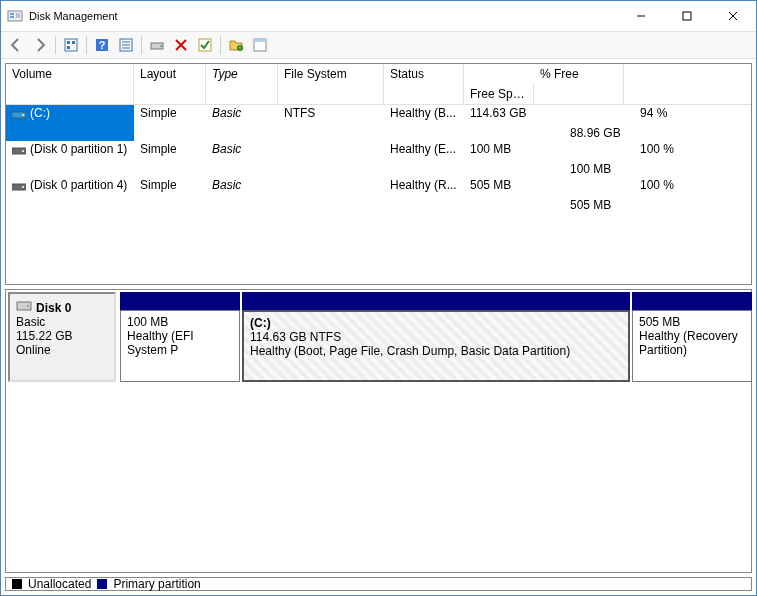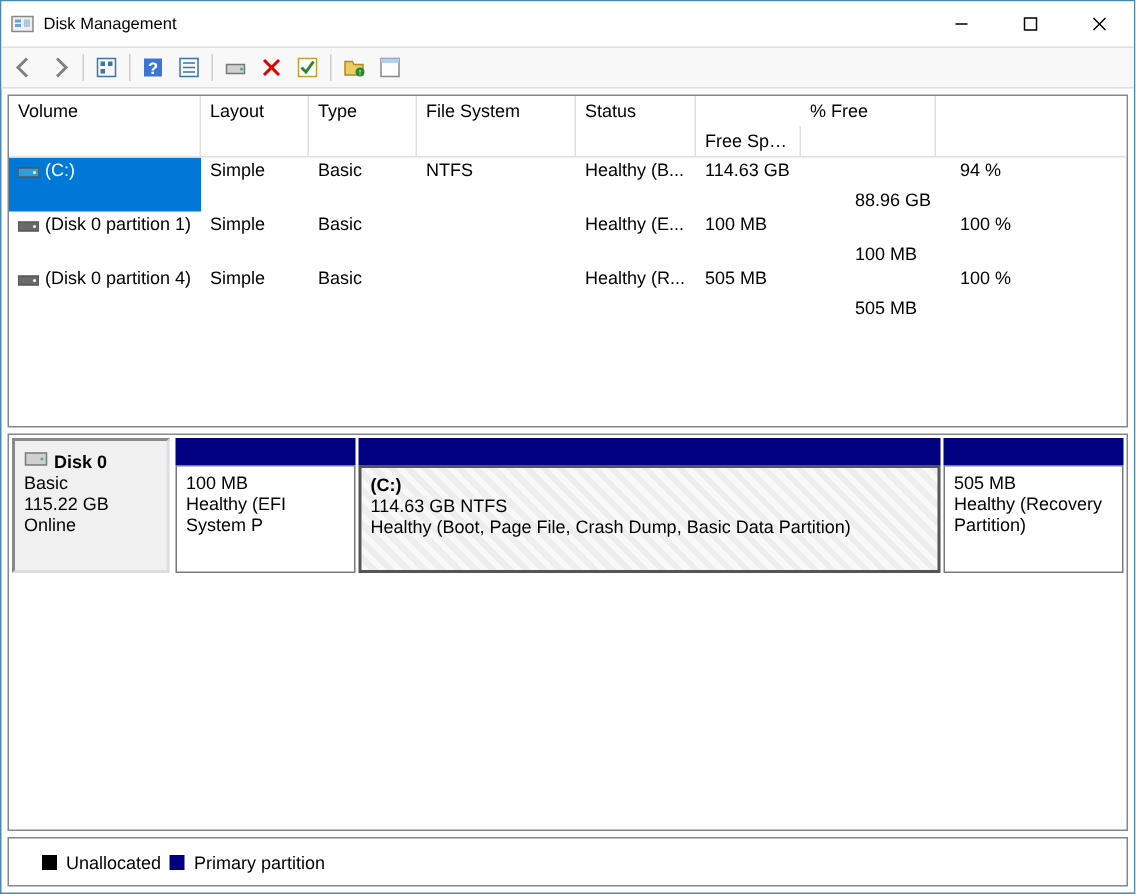"Type" .c-type { font-style: none -> italic }
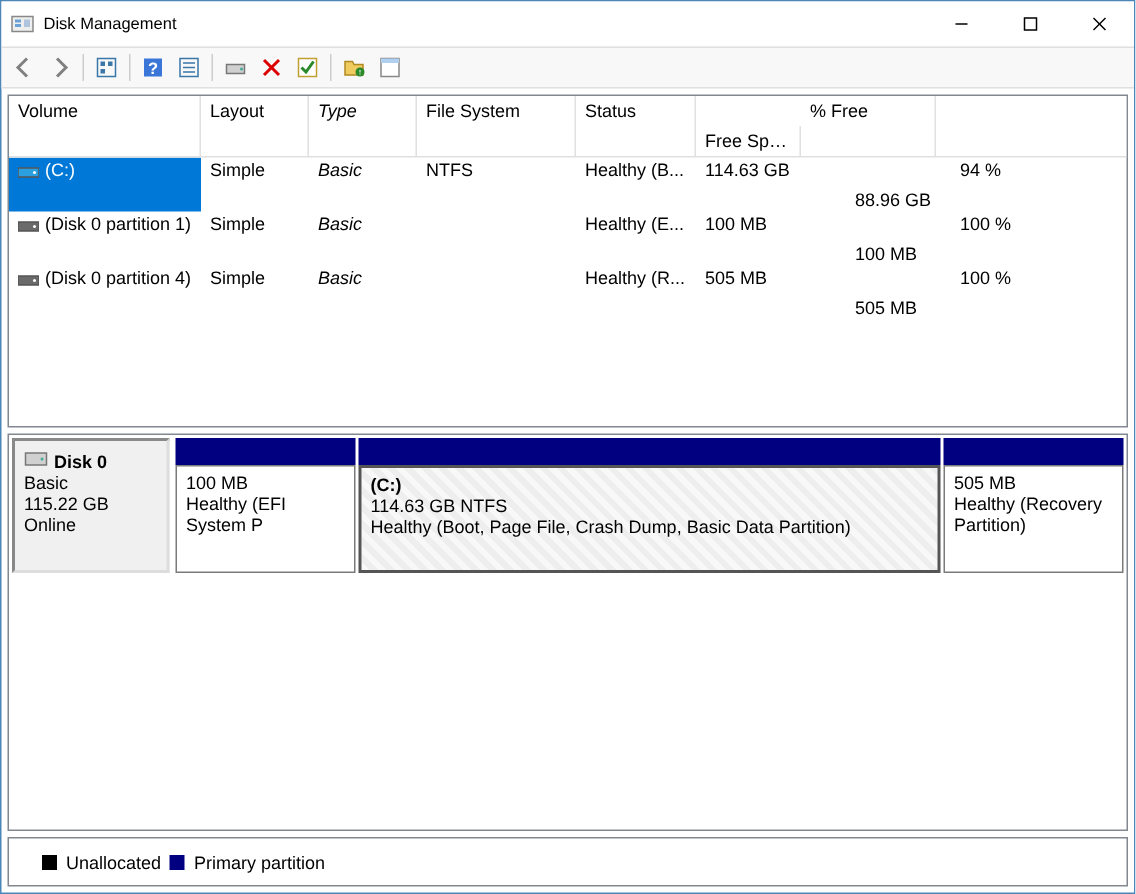"Disk 0" .graphic { flex-direction: column -> row }
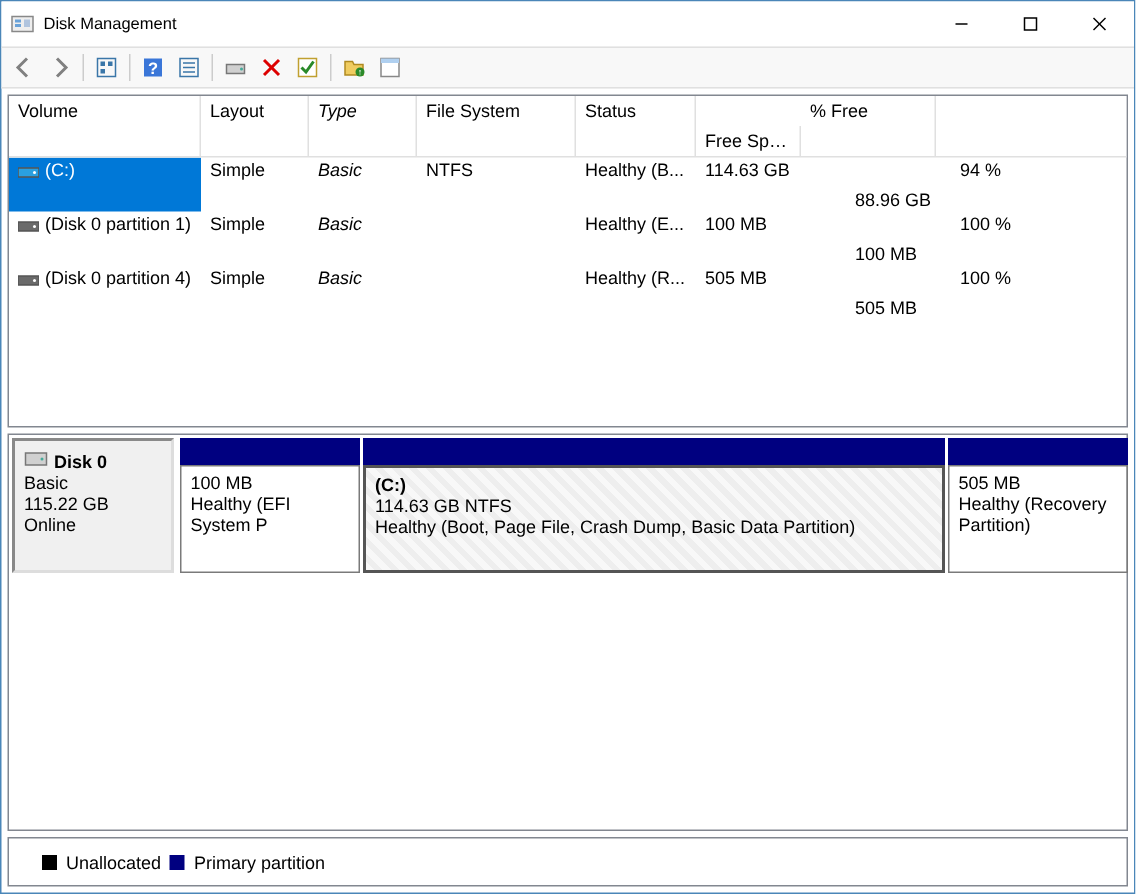"Unallocated" .legend { height: 33px -> 14px; padding: 0 22px -> 0 6px }
